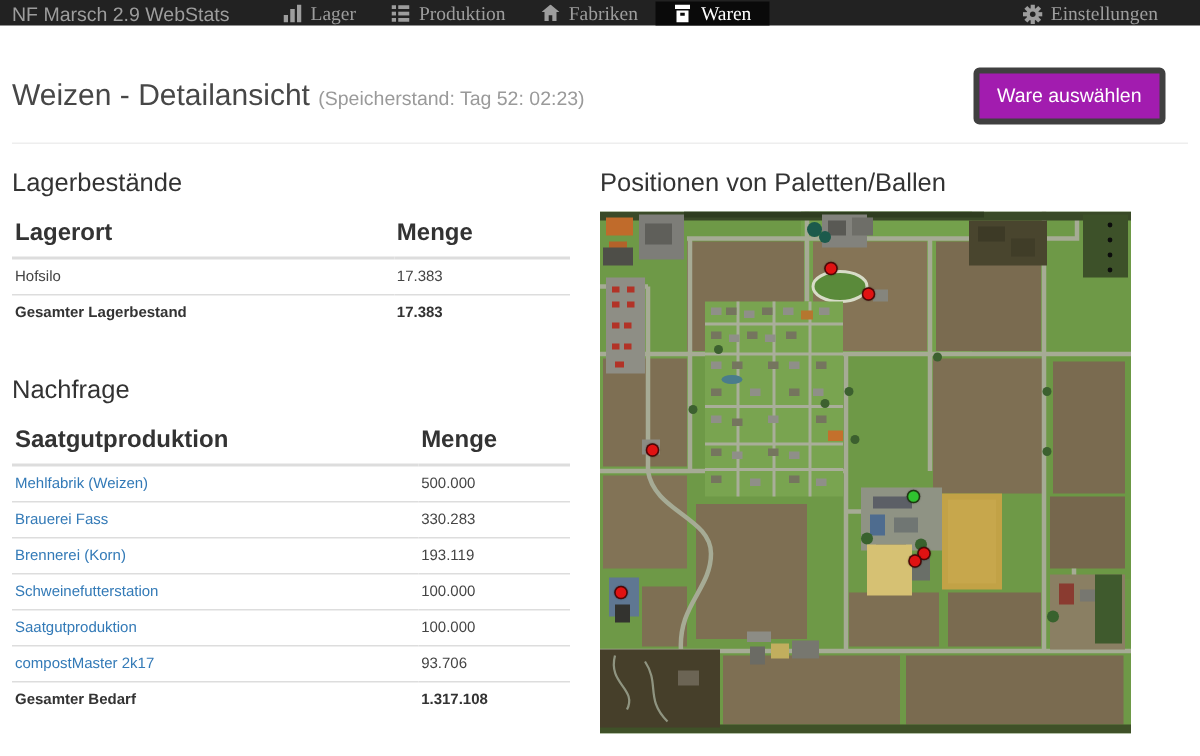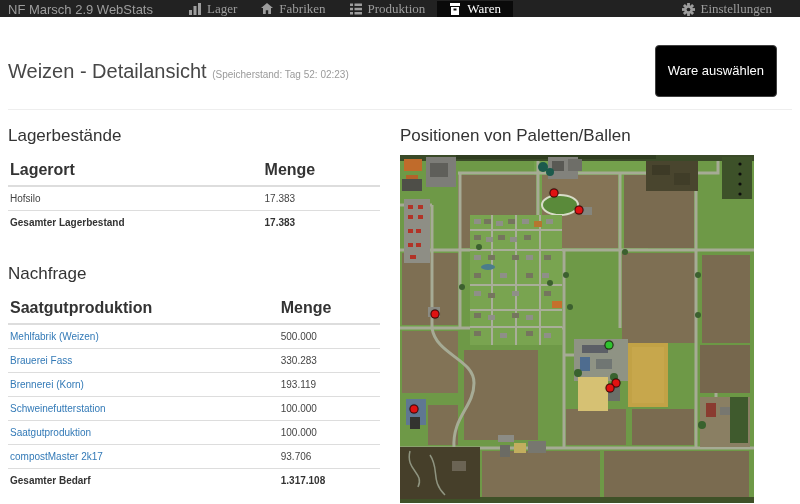"Fabriken" div.nav-item { order: before "Produktion" -> after "Produktion" }
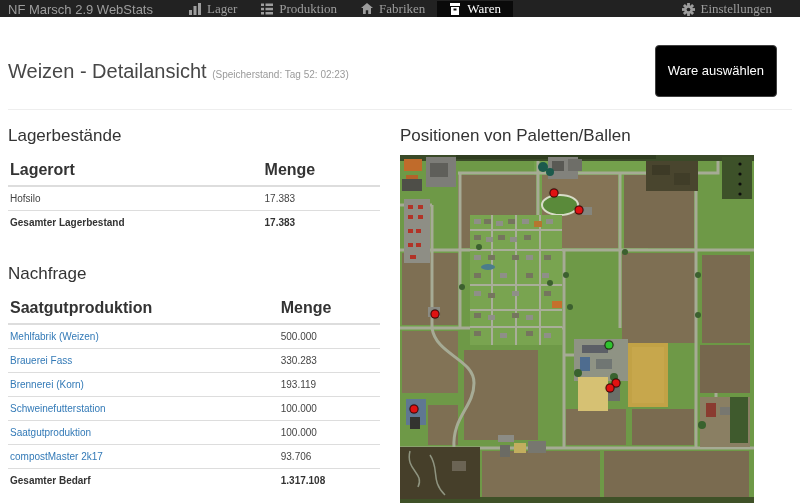"(Speicherstand: Tag 52: 02:23)" .page-header h1 small { font-size: 10px -> 13px }
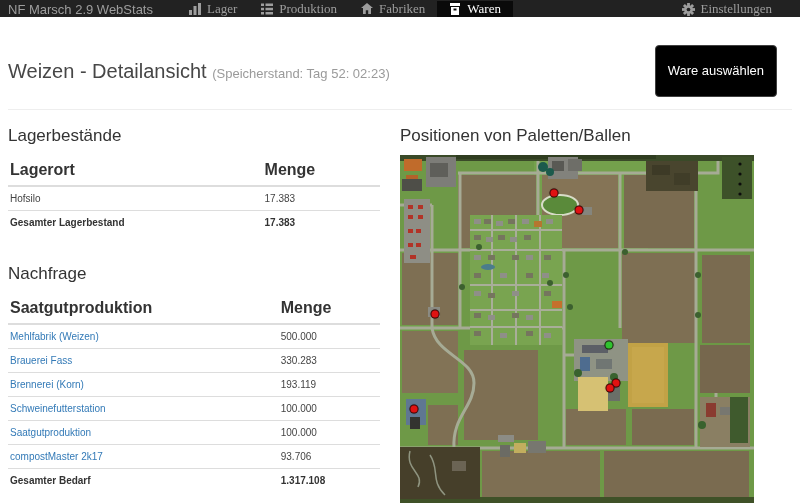"Ware auswählen" .btn-primary { background: #000000 -> #a21caf; border: 1px solid #404040 -> 4px solid #404040; padding: 16px 12px -> 6px 12px }
